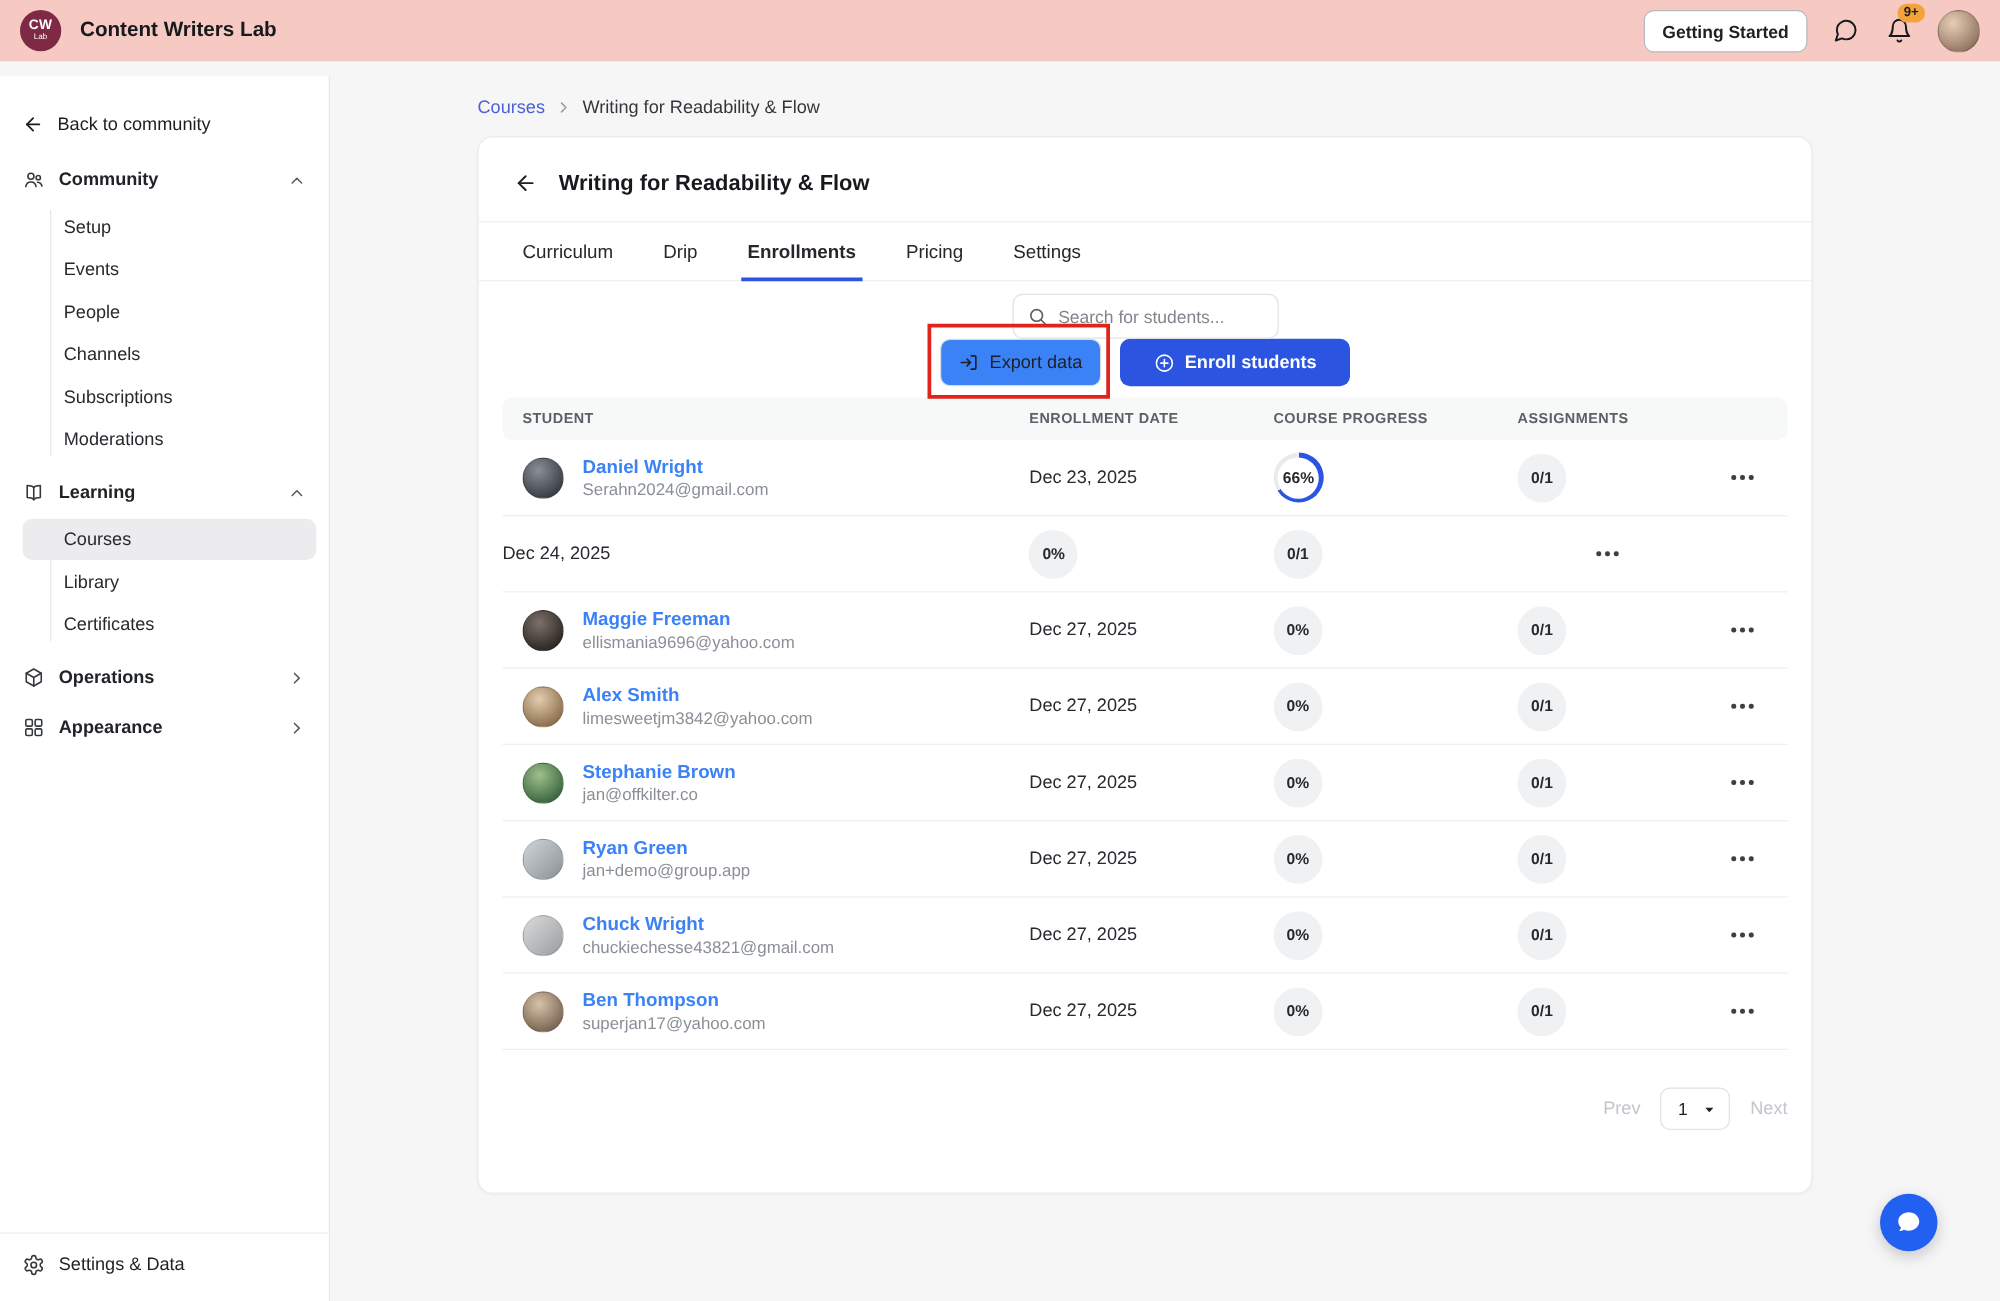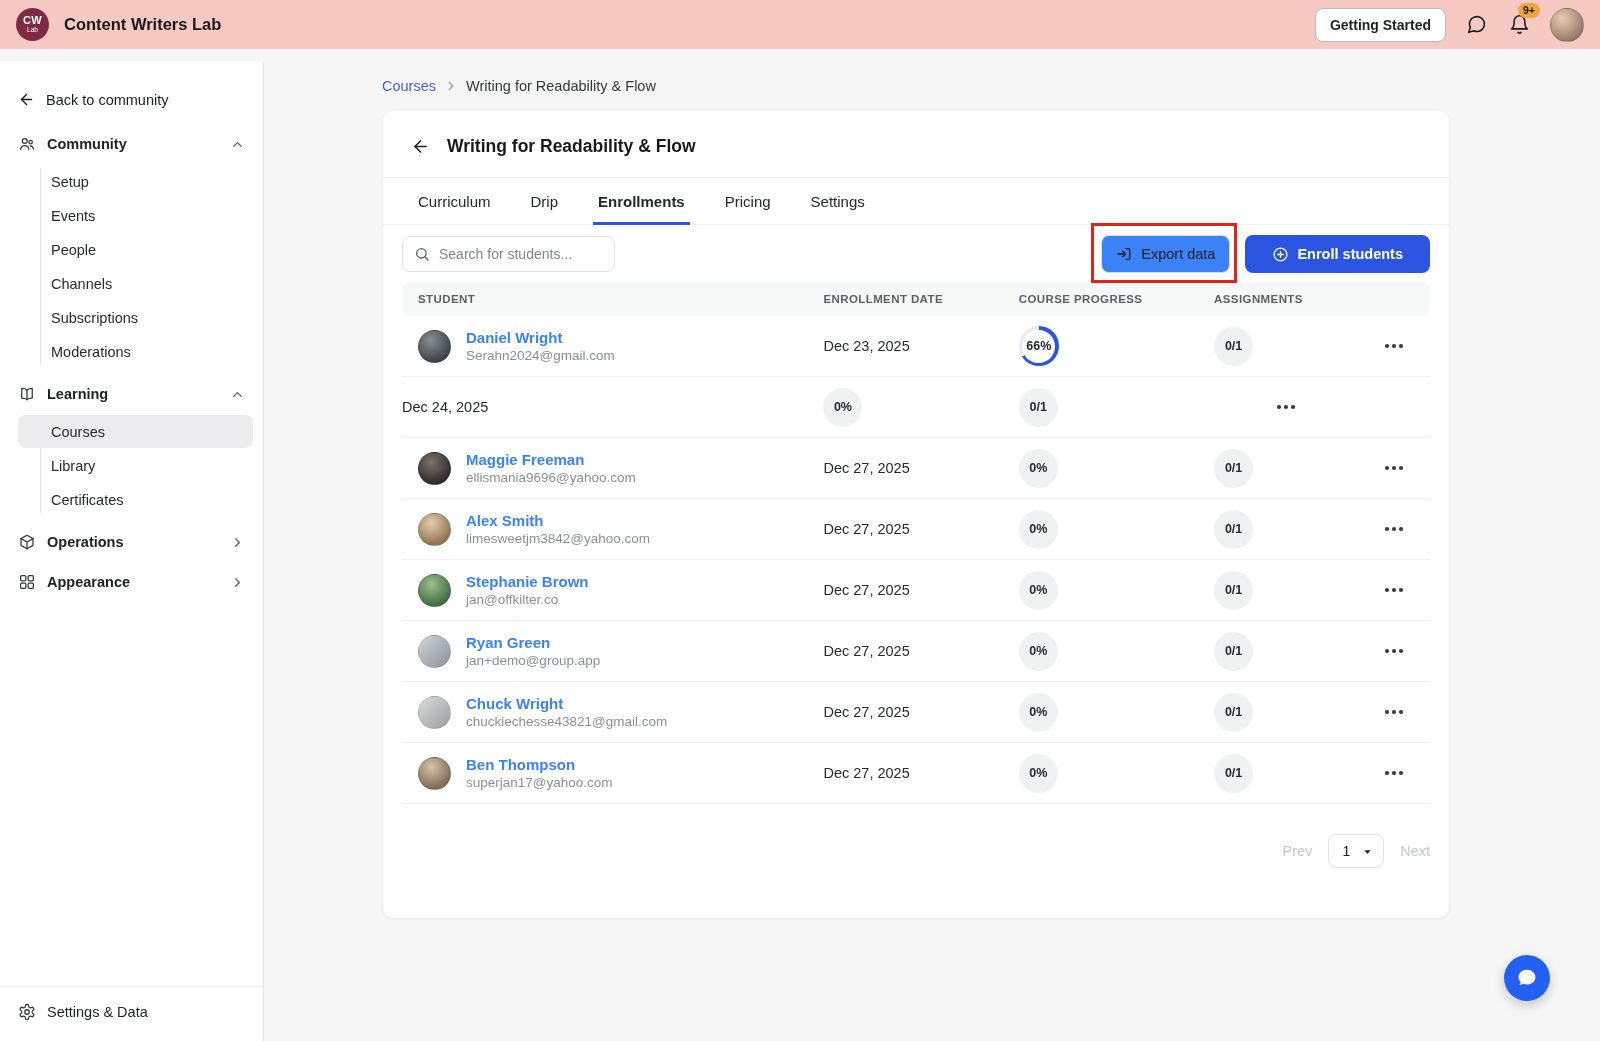"Search for students..." .toolbar { flex-direction: none -> column }
